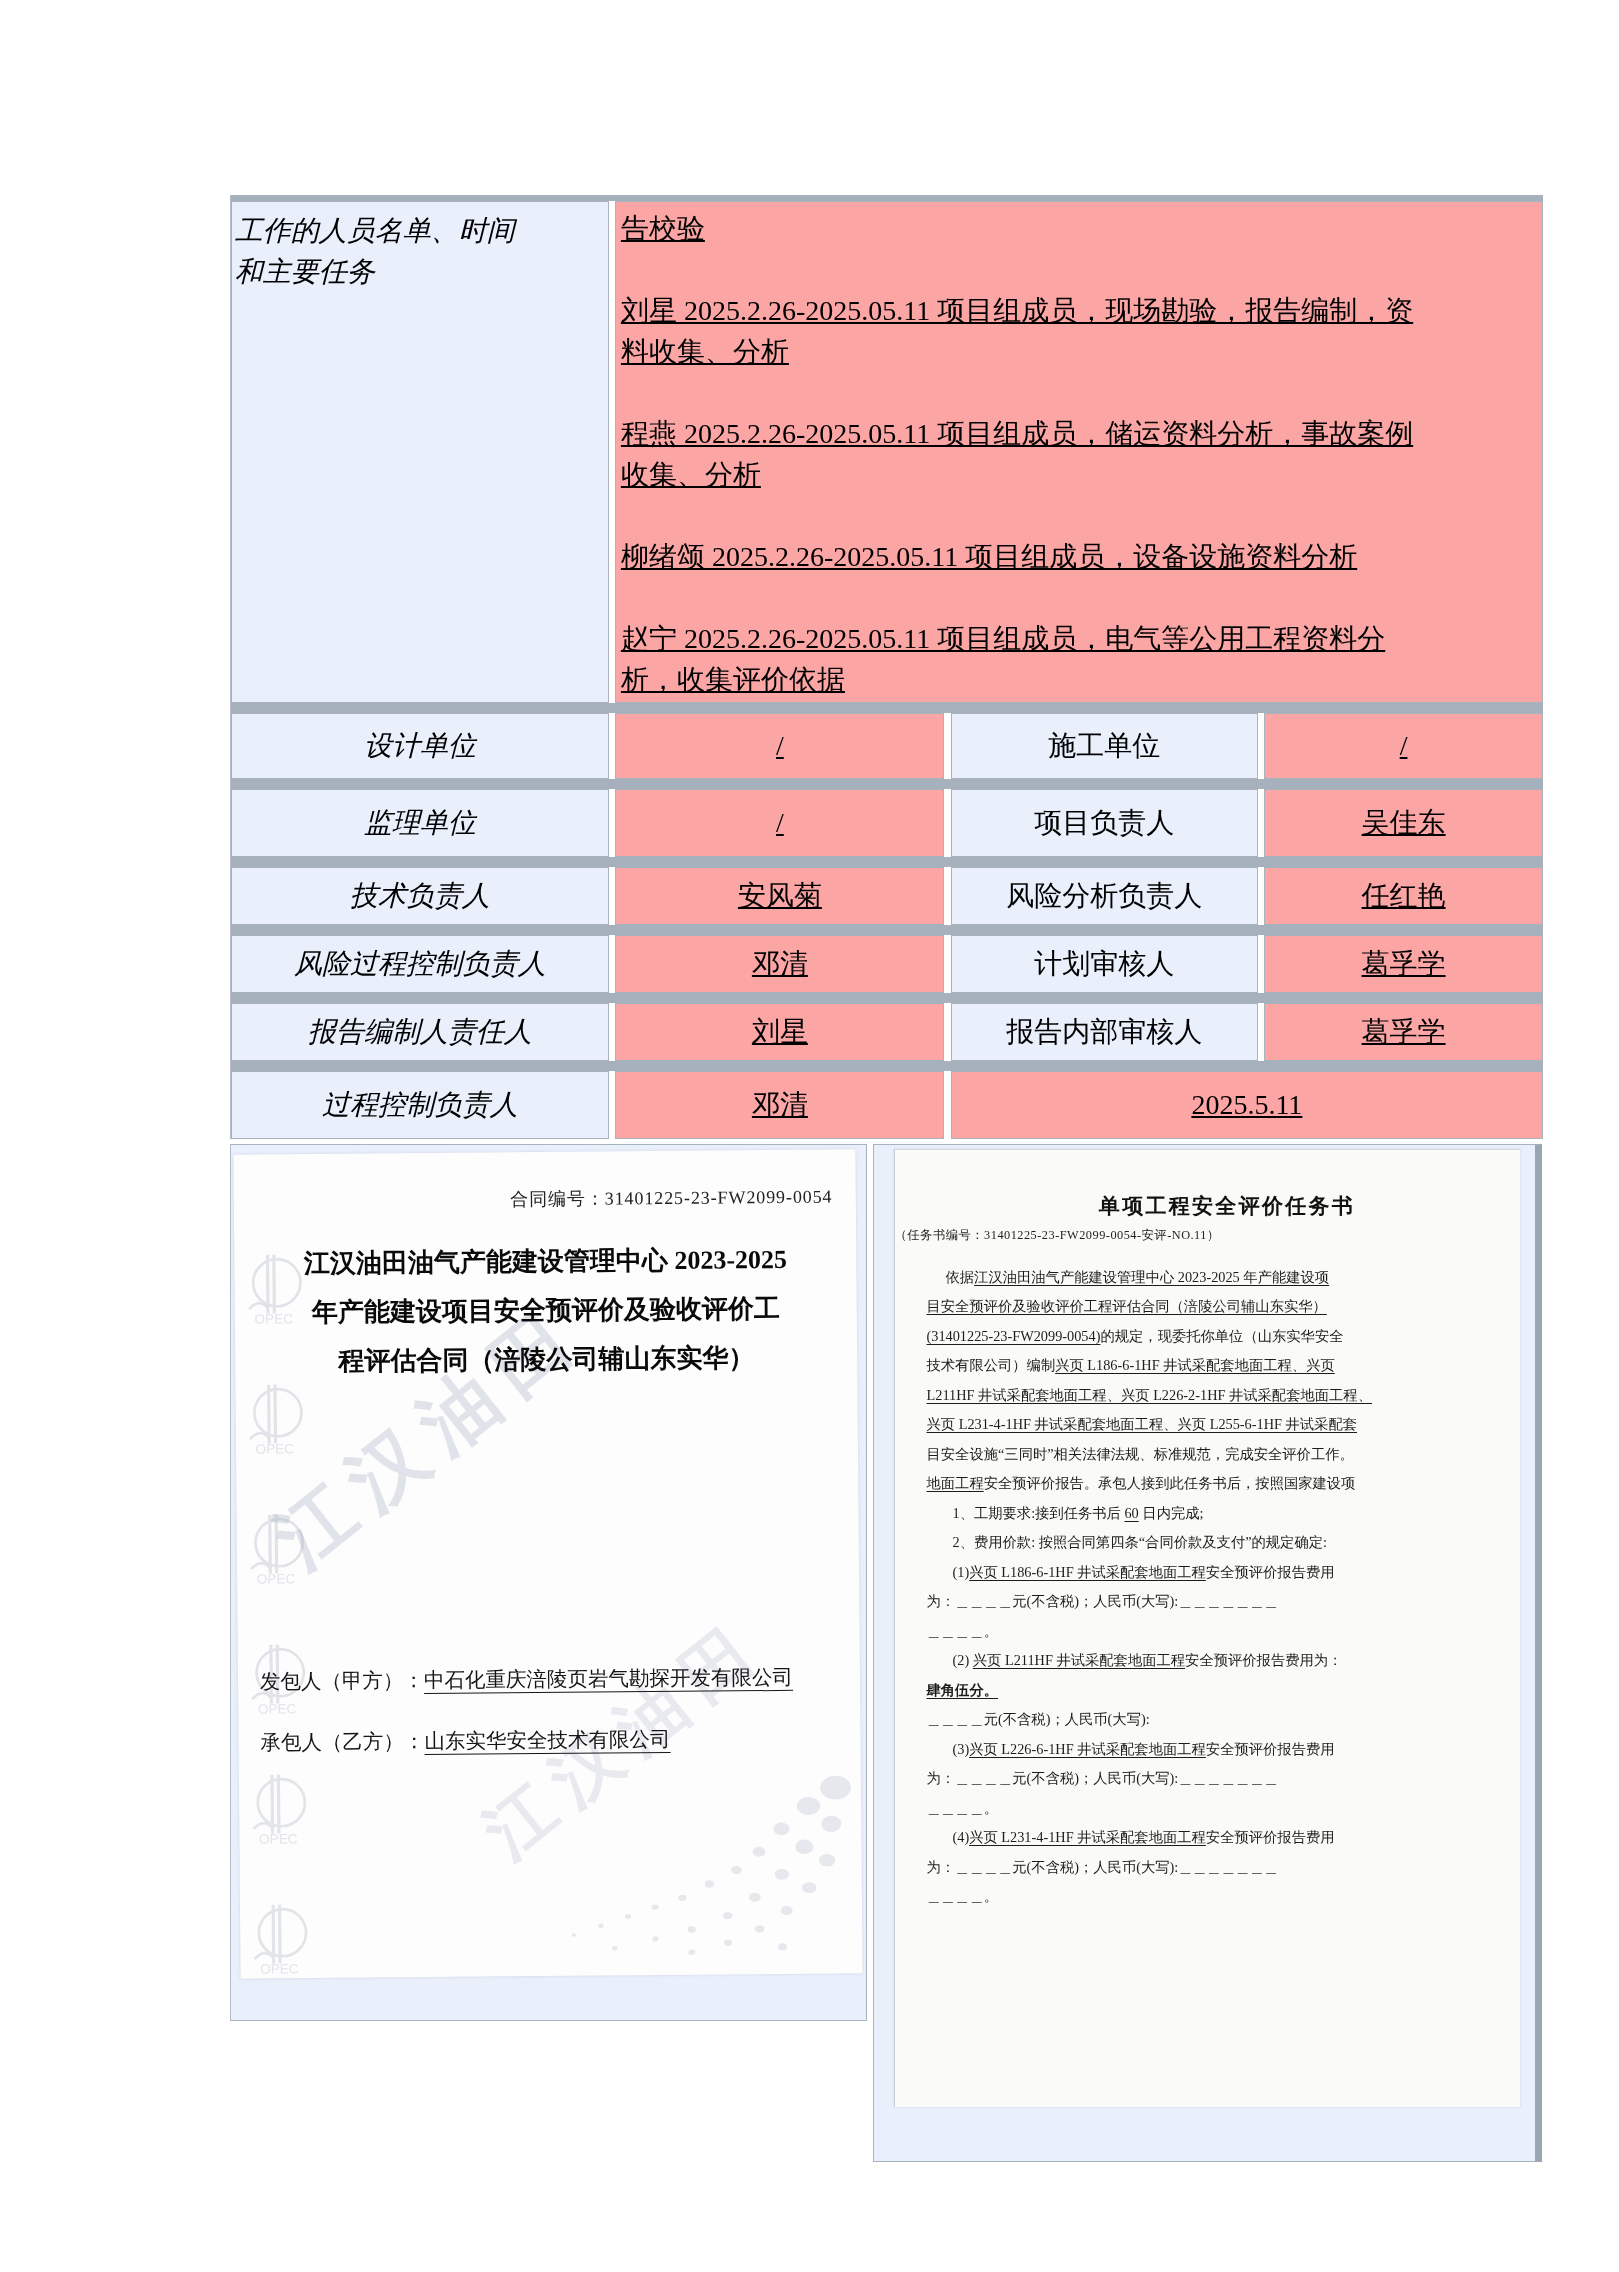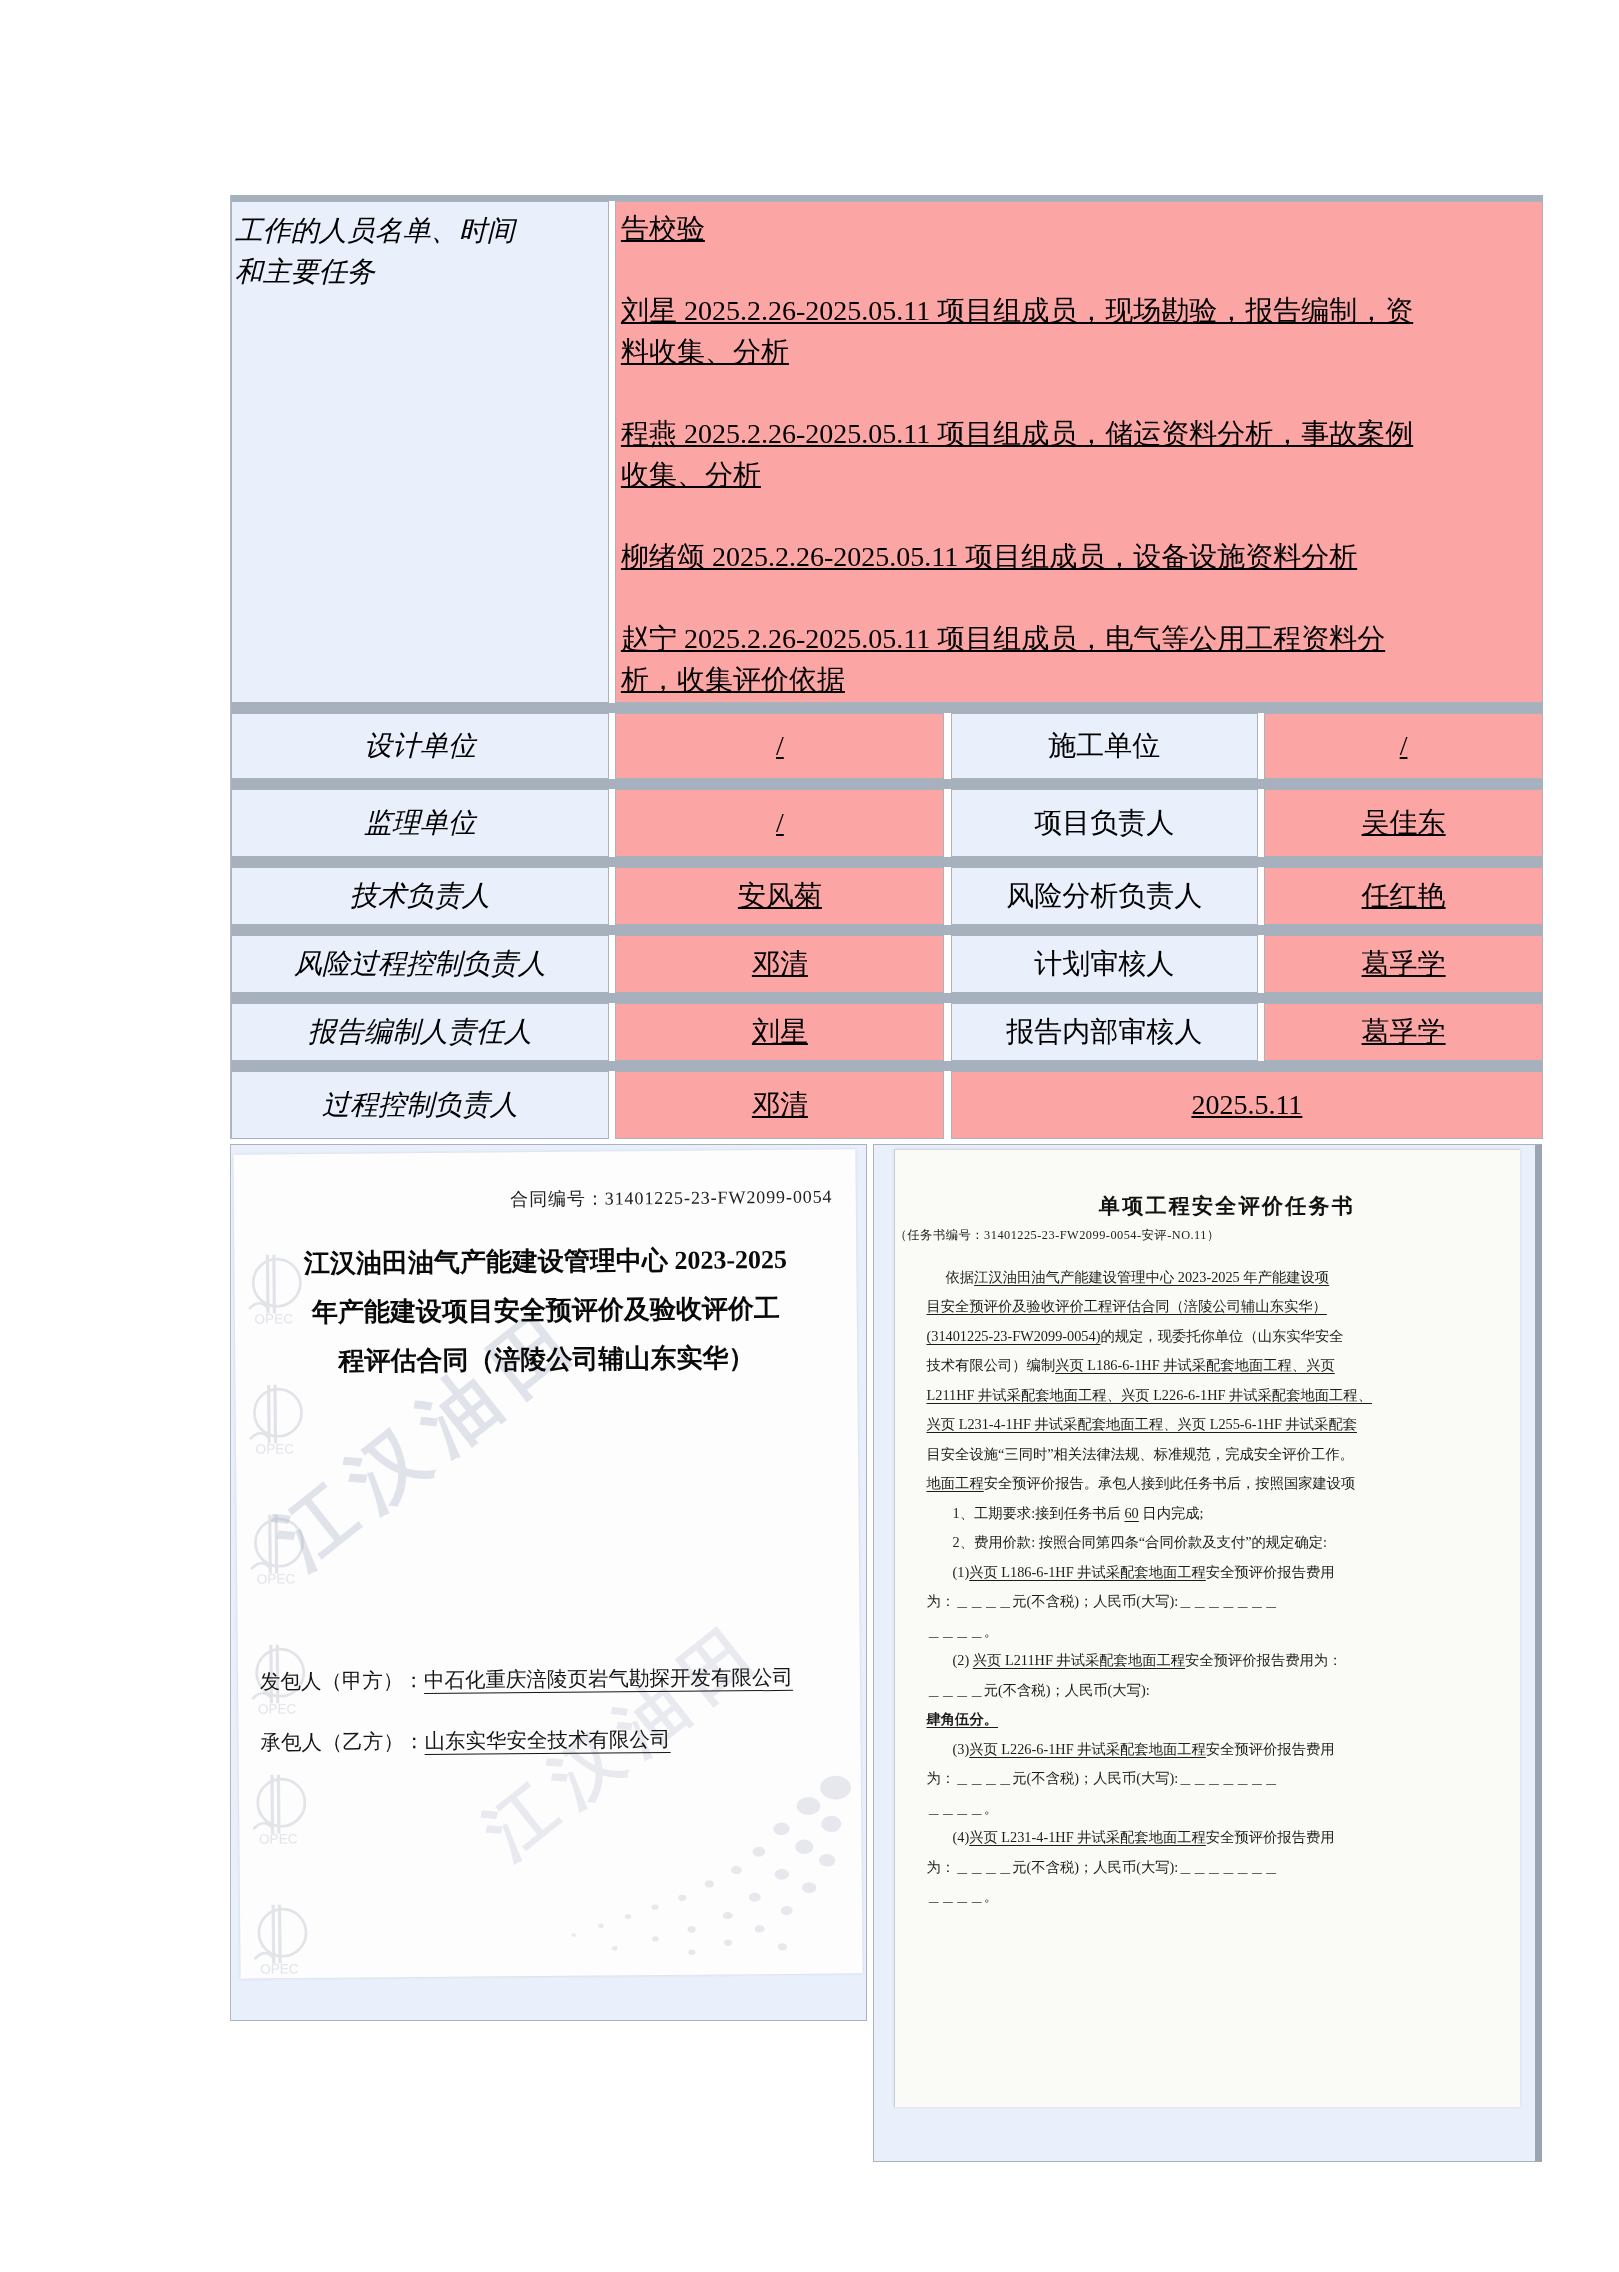"L211HF 井试采配套地面工程、兴页 L226-6-1HF" span.useg { text: L226-6-1HF -> L226-2-1HF }
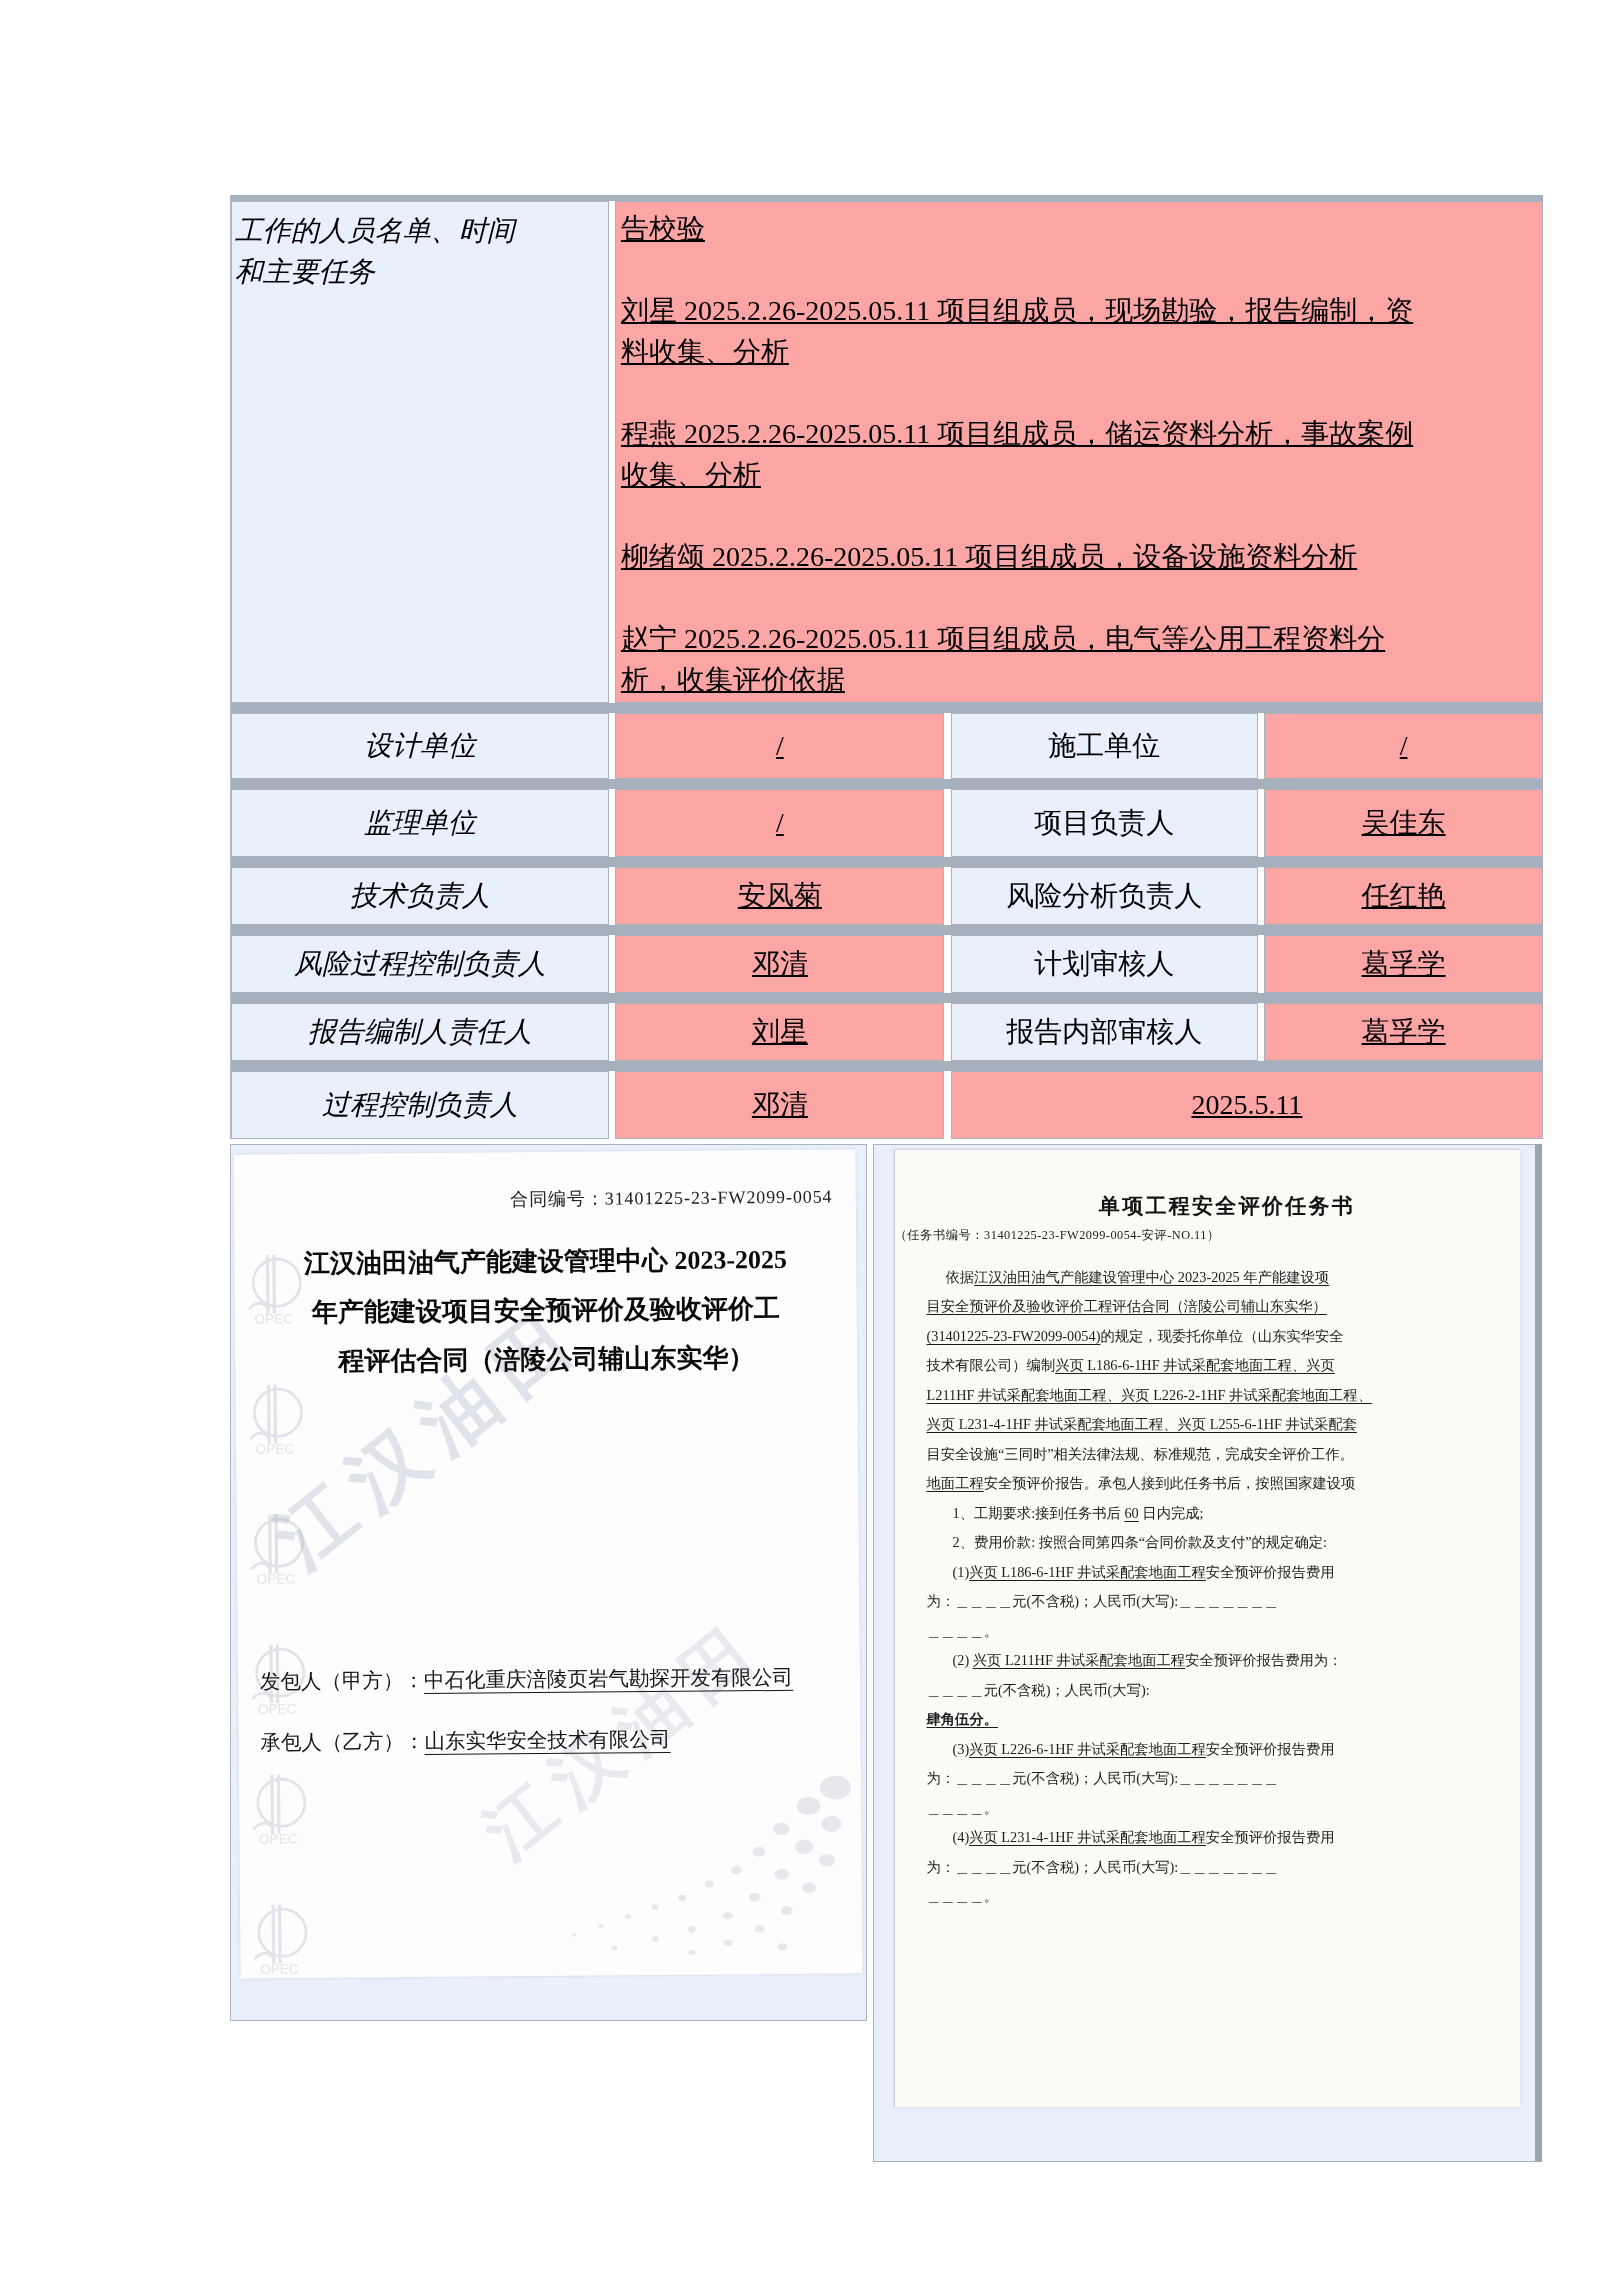"＿＿＿＿元(不含税)；人民币(大写):" div.tline { order: before "肆角伍分。" -> after "肆角伍分。" }
